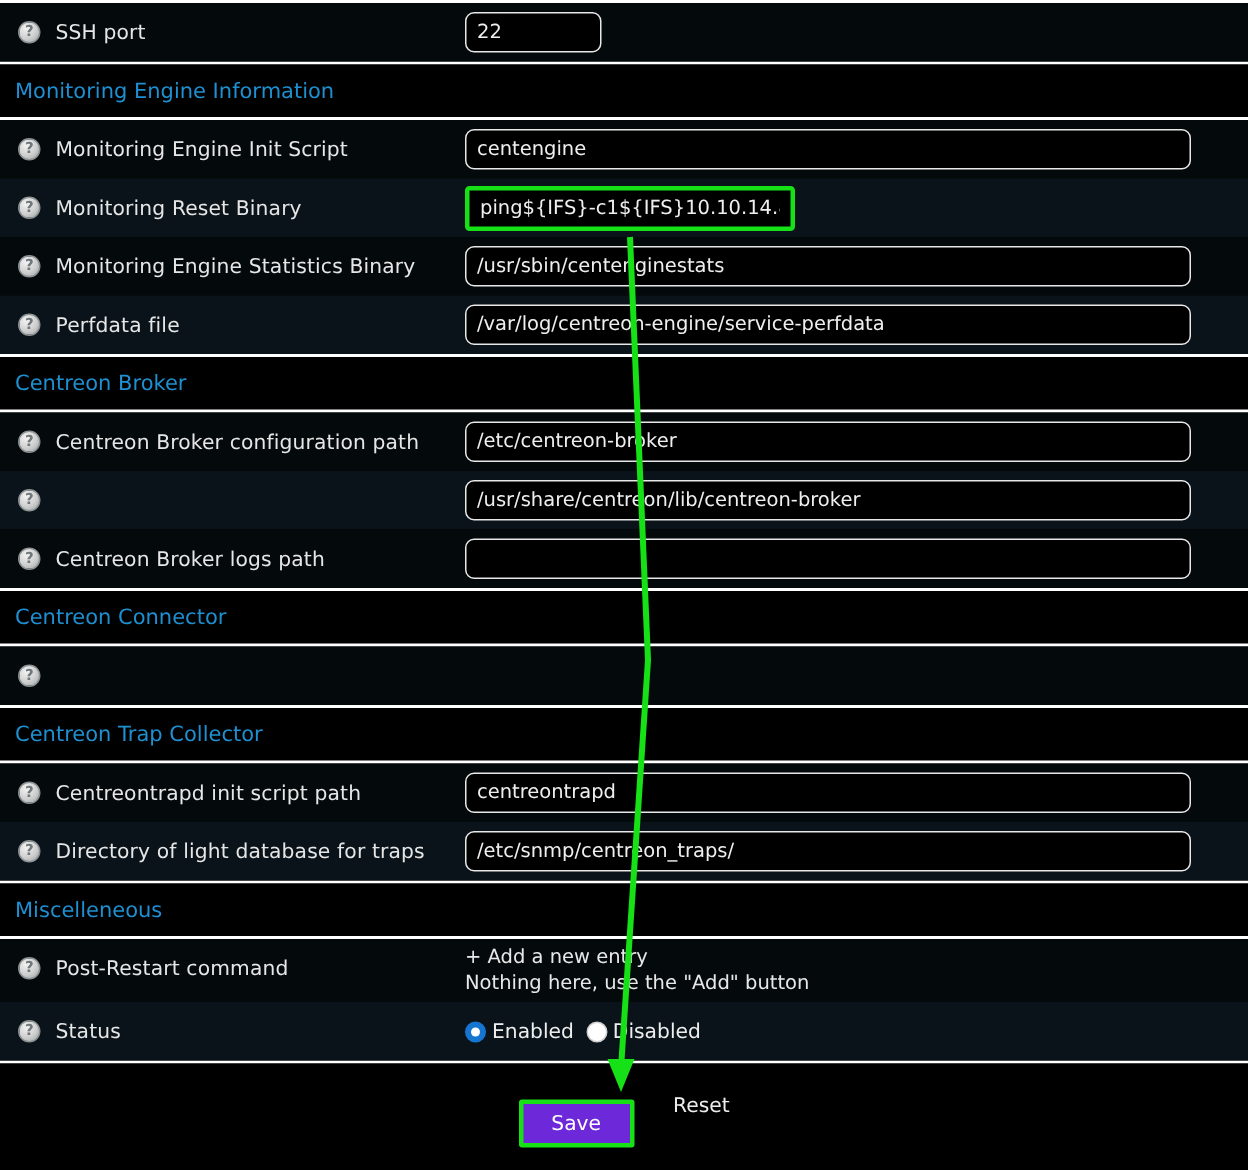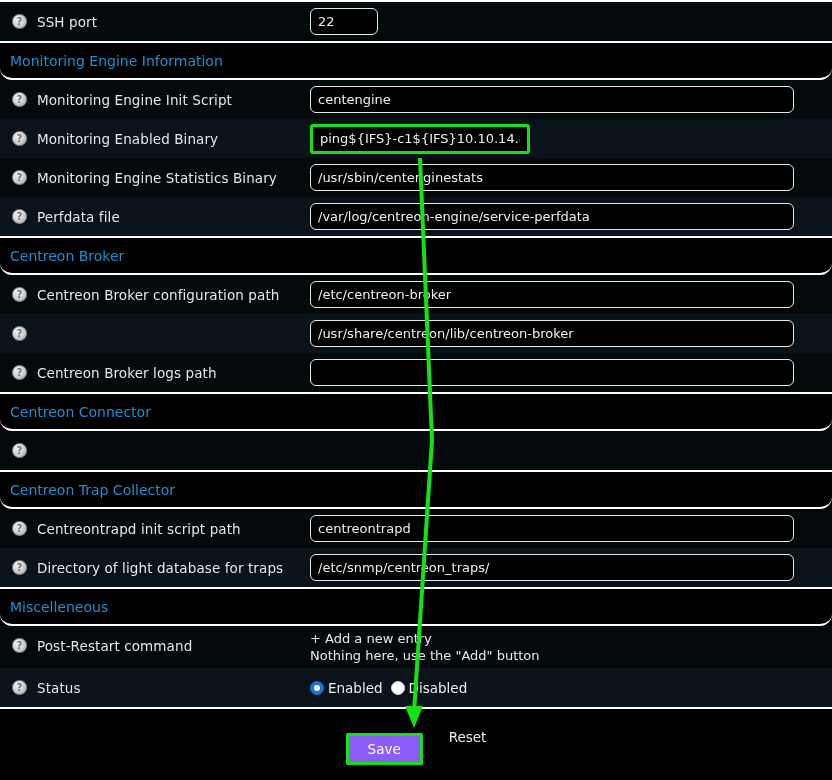"22" .tf.narrow { width: 68px -> 91px }
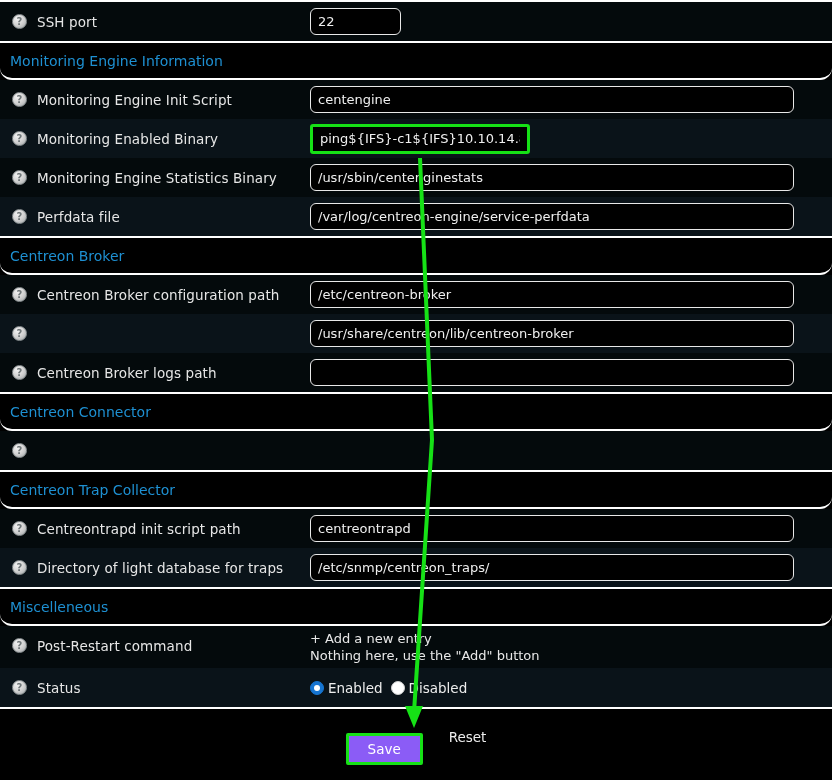"Monitoring Engine Information" .section { border-radius: 12px -> none }
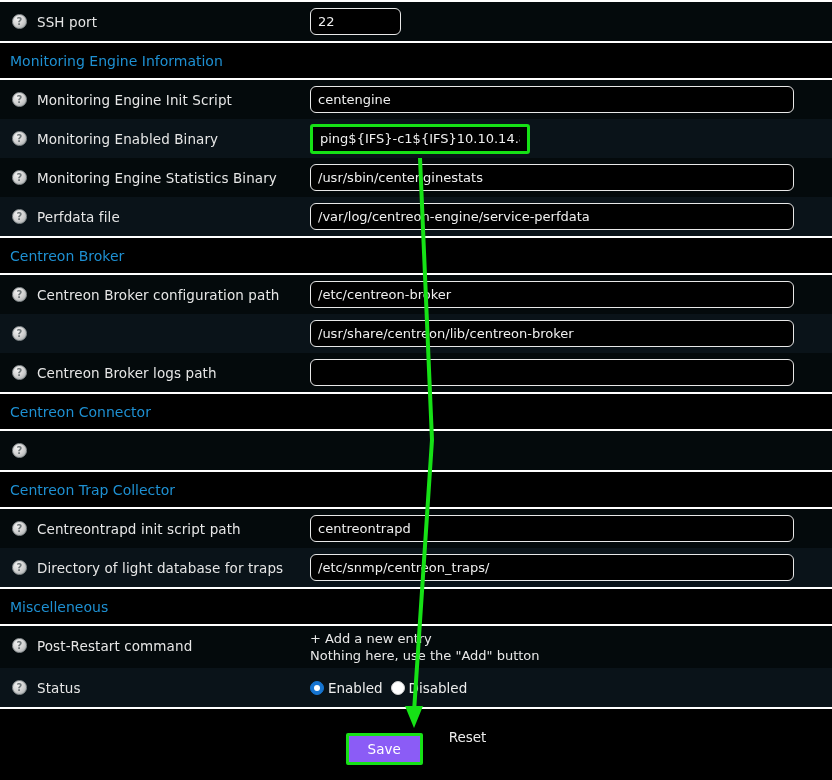"Monitoring Enabled Binary" span.label-text { text: Enabled -> Reset }
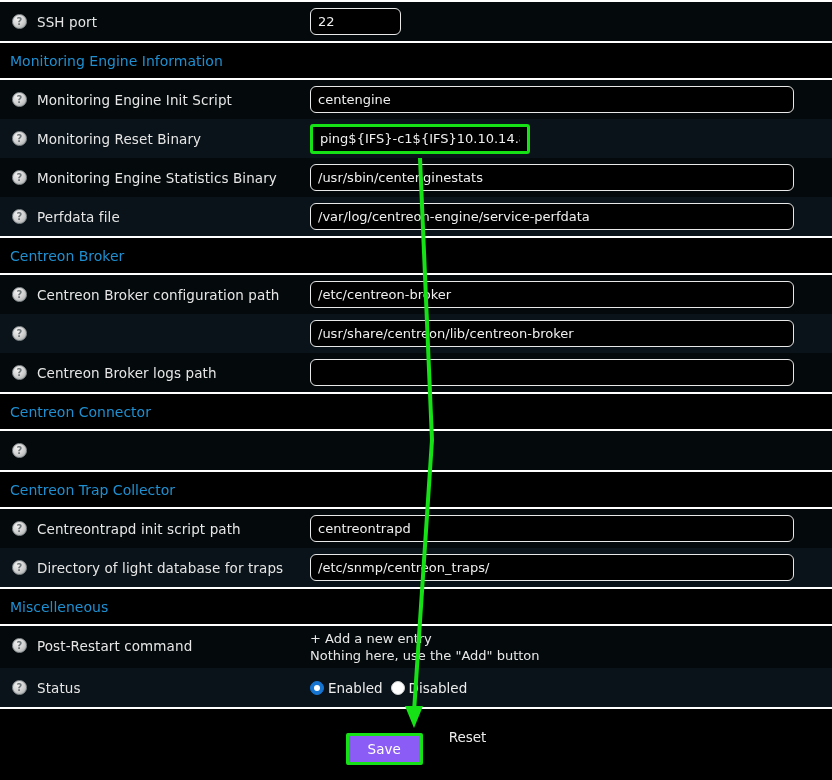"Save" .save-btn { background: #8b5cf6 -> #6d28d9 }
